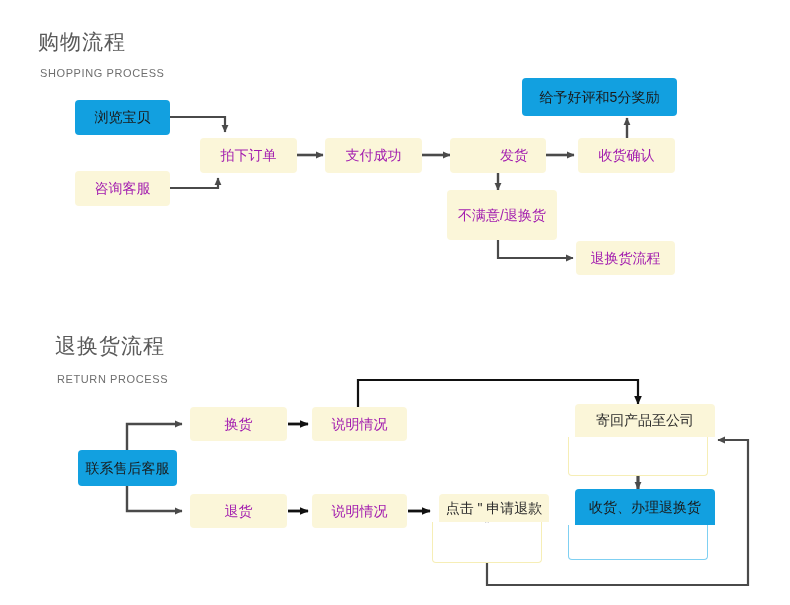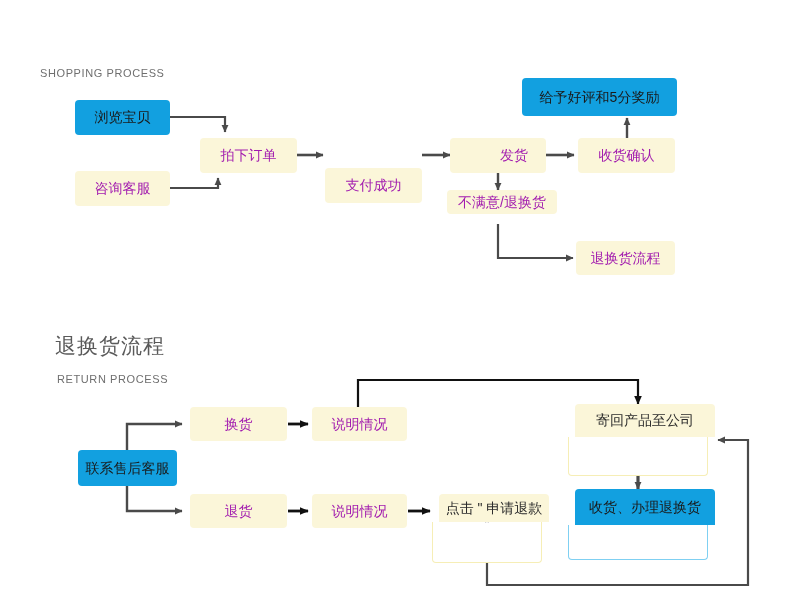"购物流程" div.section-title { html: none -> <div>购物流程</div> }
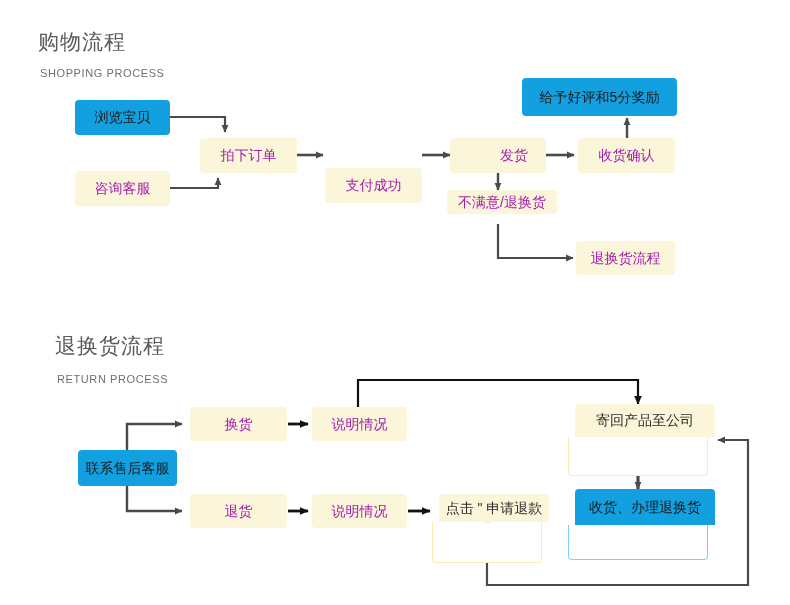"支付成功" div.node { margin-top: 30px -> none }
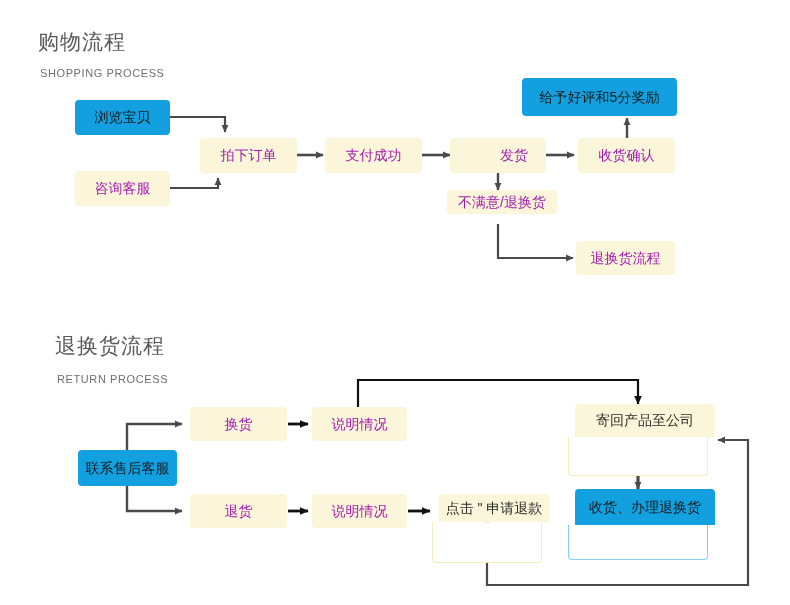"不满意/退换货" div.node { height: 24px -> 50px }
